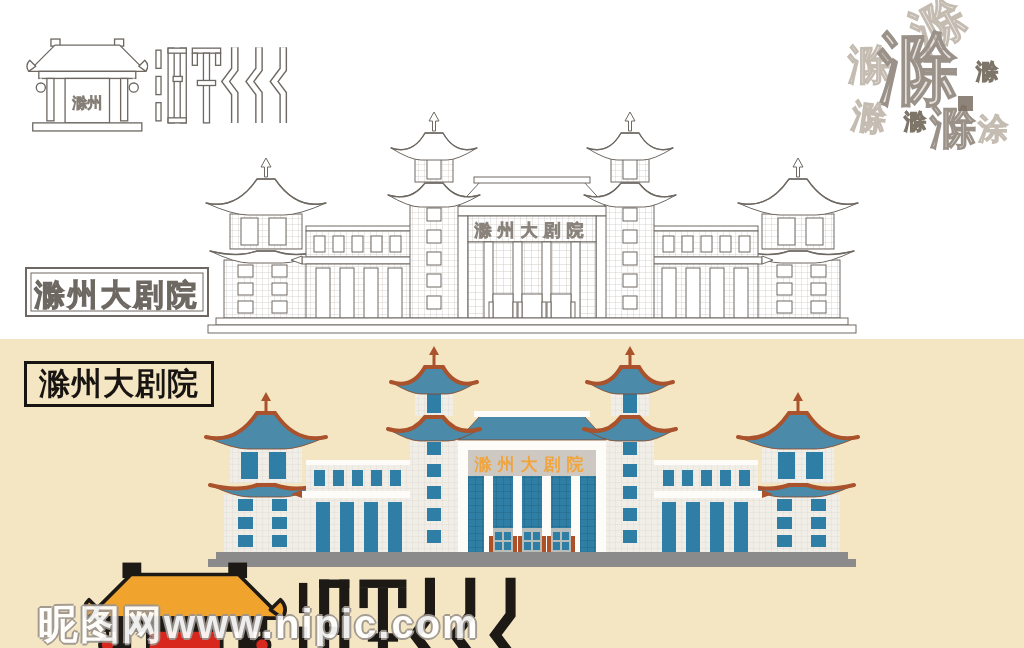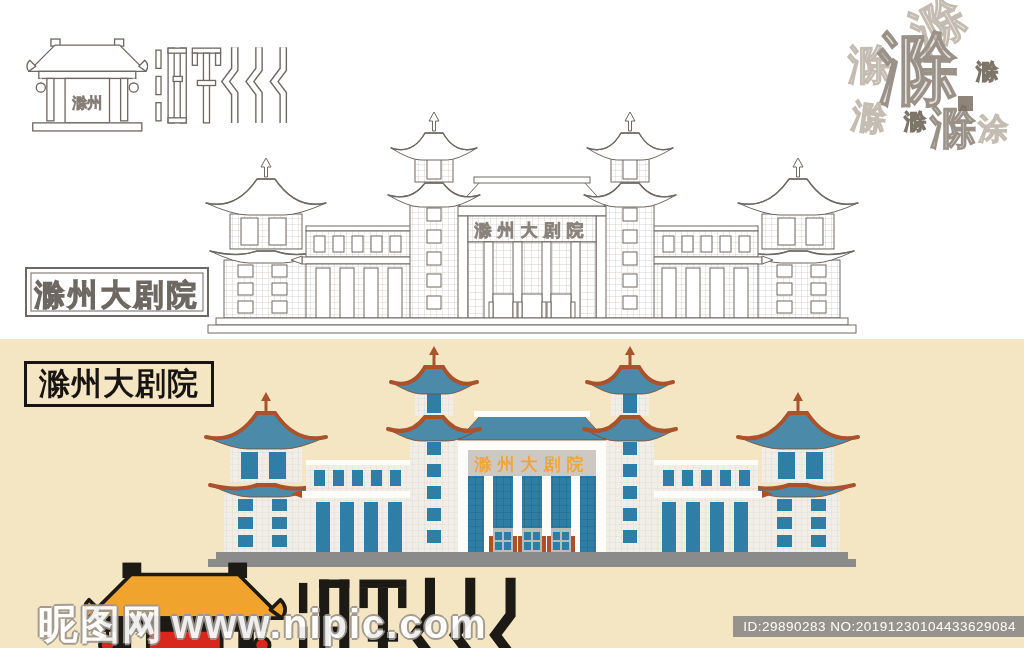"www.nipic.com" #watermark .url { margin-left: 8px -> none }
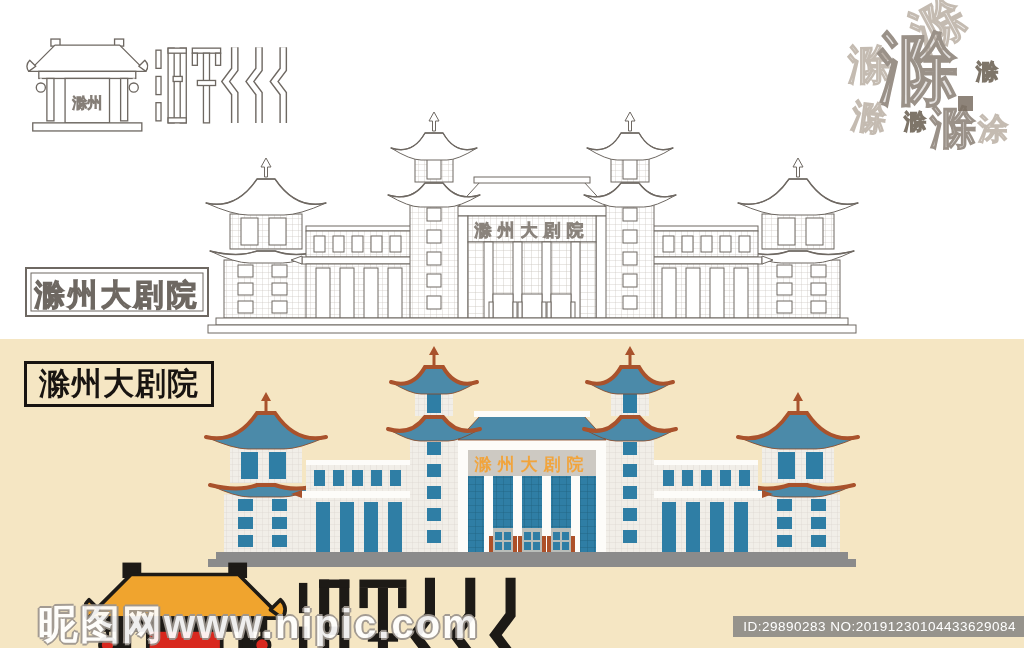"ID:29890283 NO:20191230104433629084" div { html: <div>ID:29890283 NO:20191230104433629084</div> -> none }
